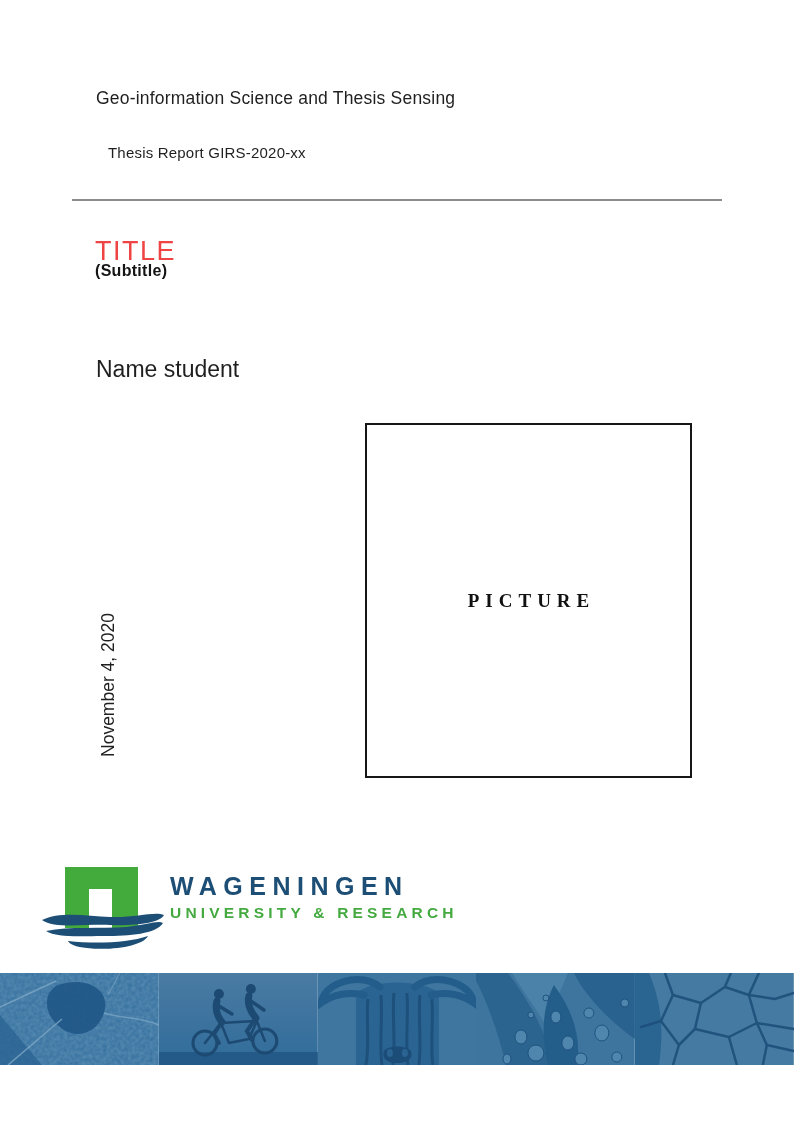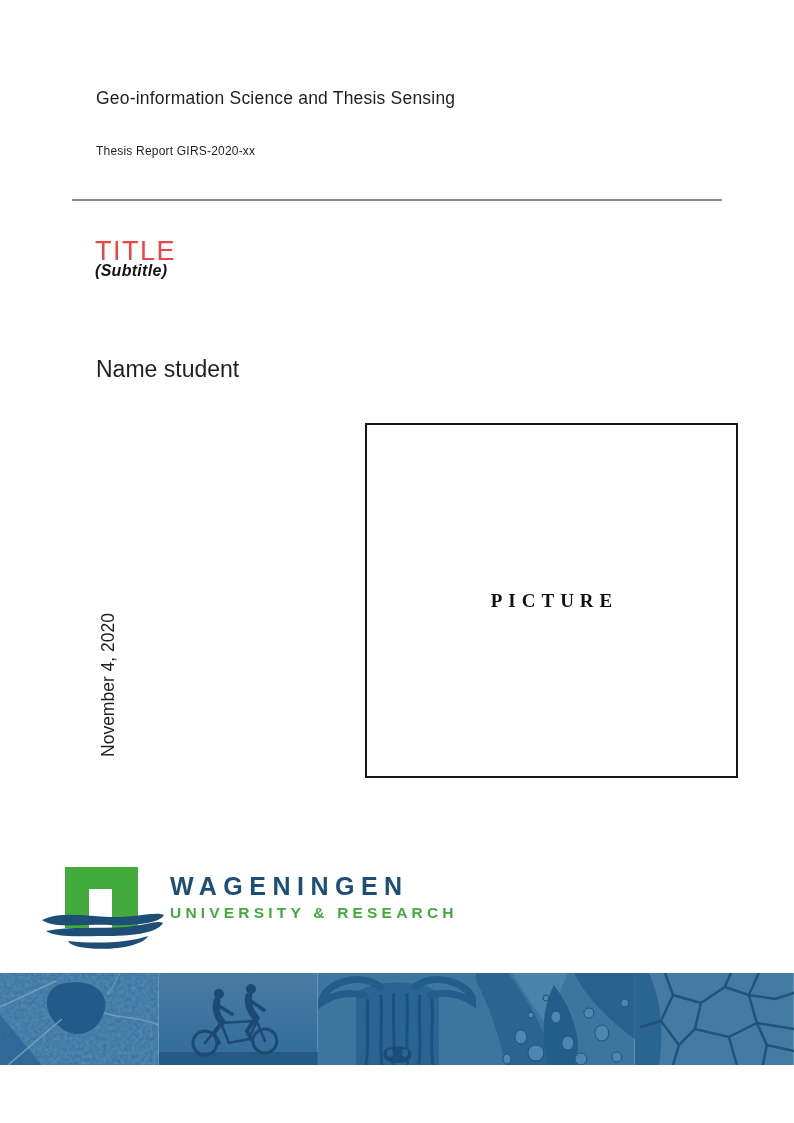"Thesis Report GIRS-2020-xx" .report-line { font-size: 12px -> 15px; left: 96px -> 108px }
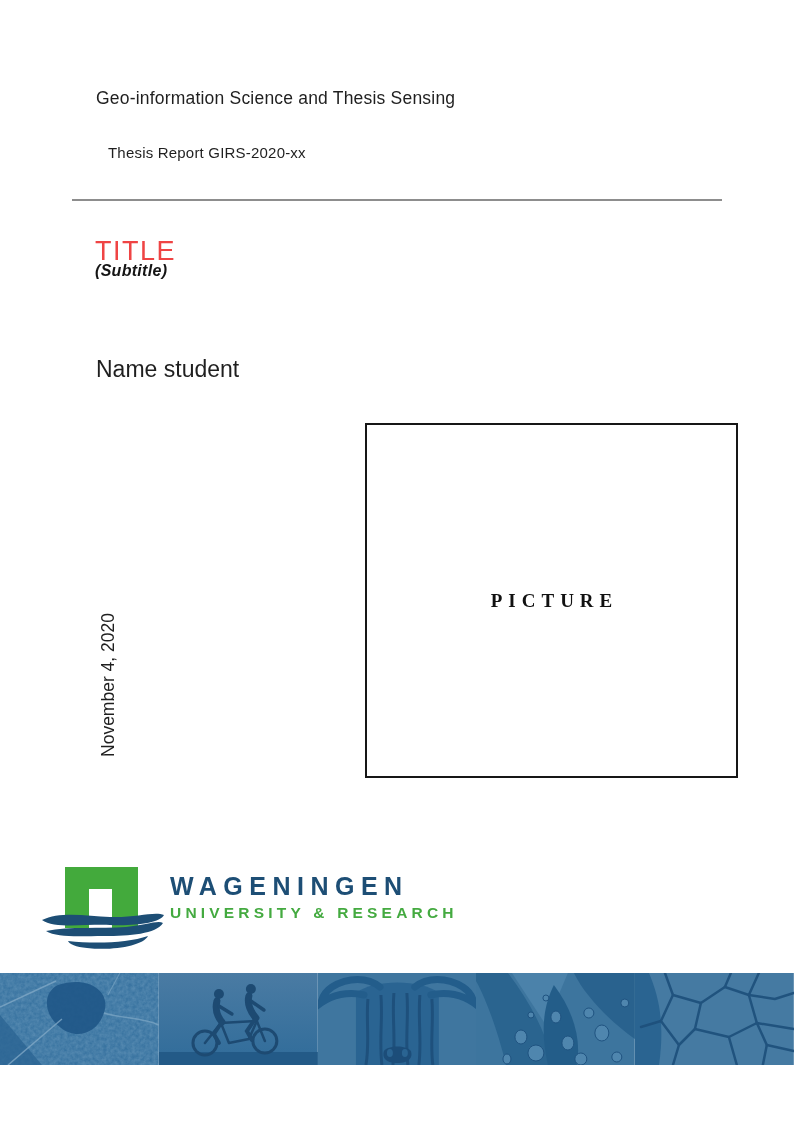"(Subtitle)" .title-sub { font-style: italic -> none }
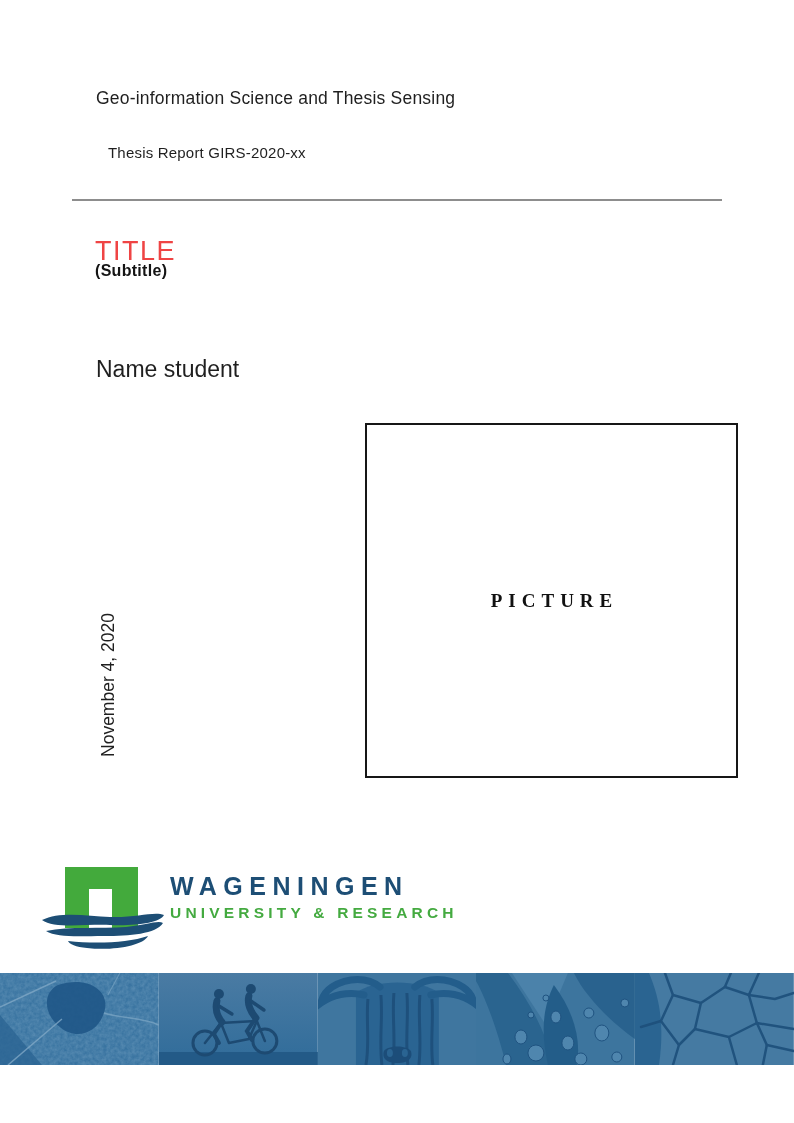"PICTURE" .picture-box { width: 373px -> 327px }
